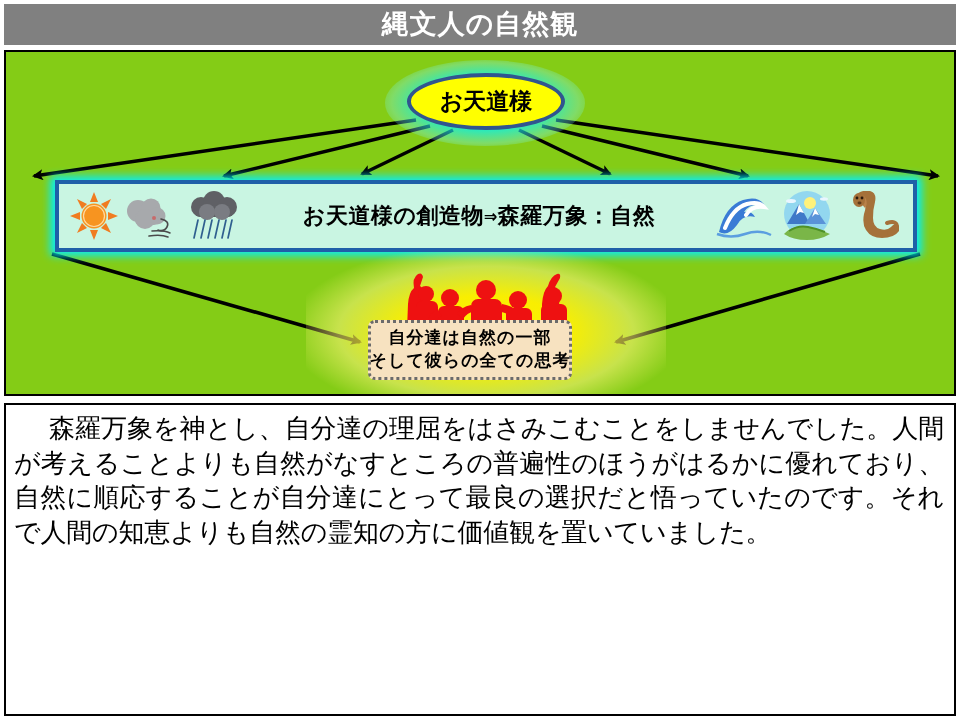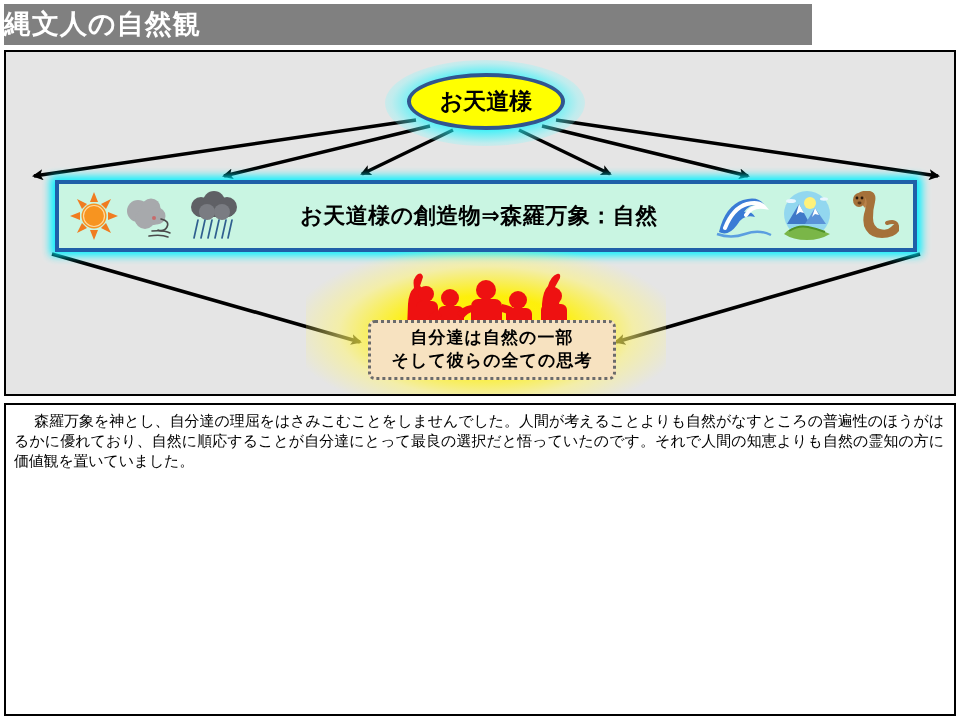"縄文人の自然観" .title-bar { justify-content: flex-start -> center; width: 808px -> 952px }
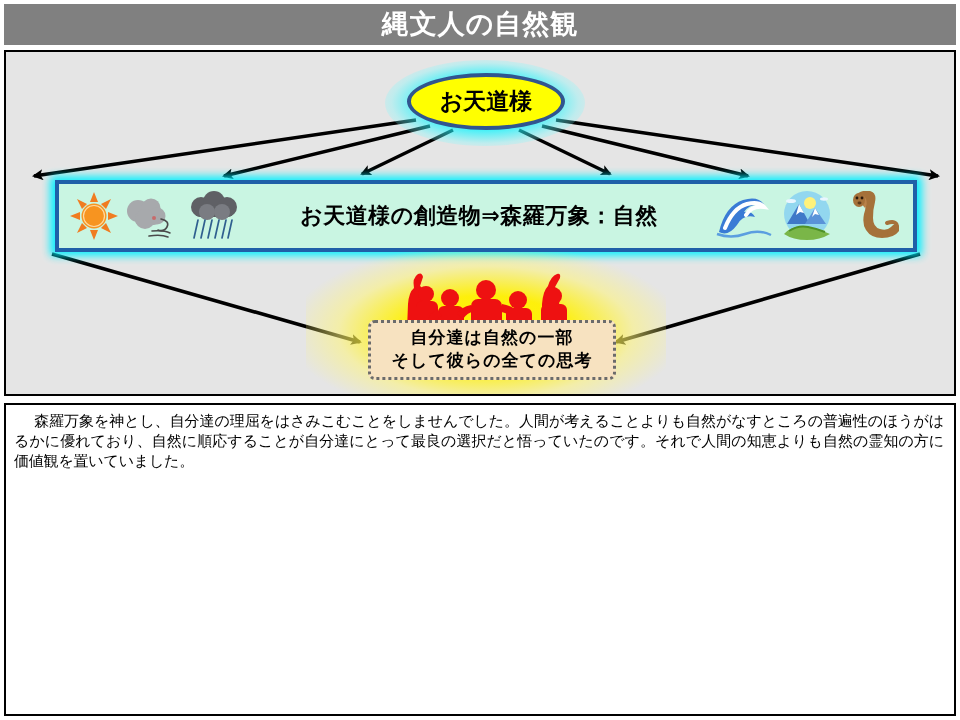"お天道様" .diagram-panel { background: #e5e5e5 -> #84cc16 }
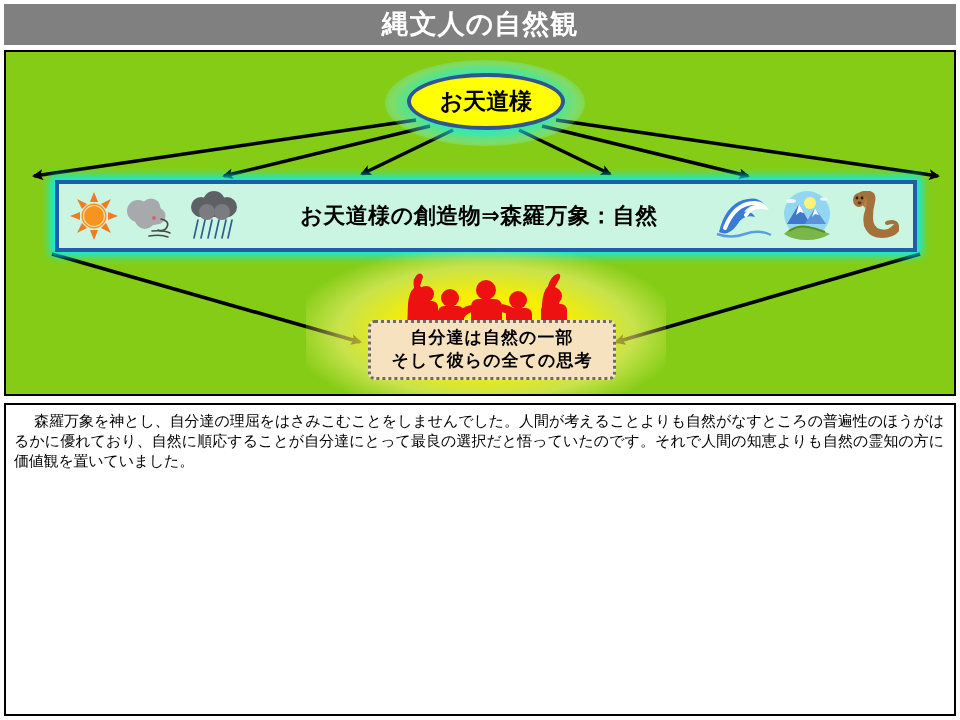"お天道様の創造物⇒森羅万象：自然" .band { font-family: none -> Liberation Mono, monospace }
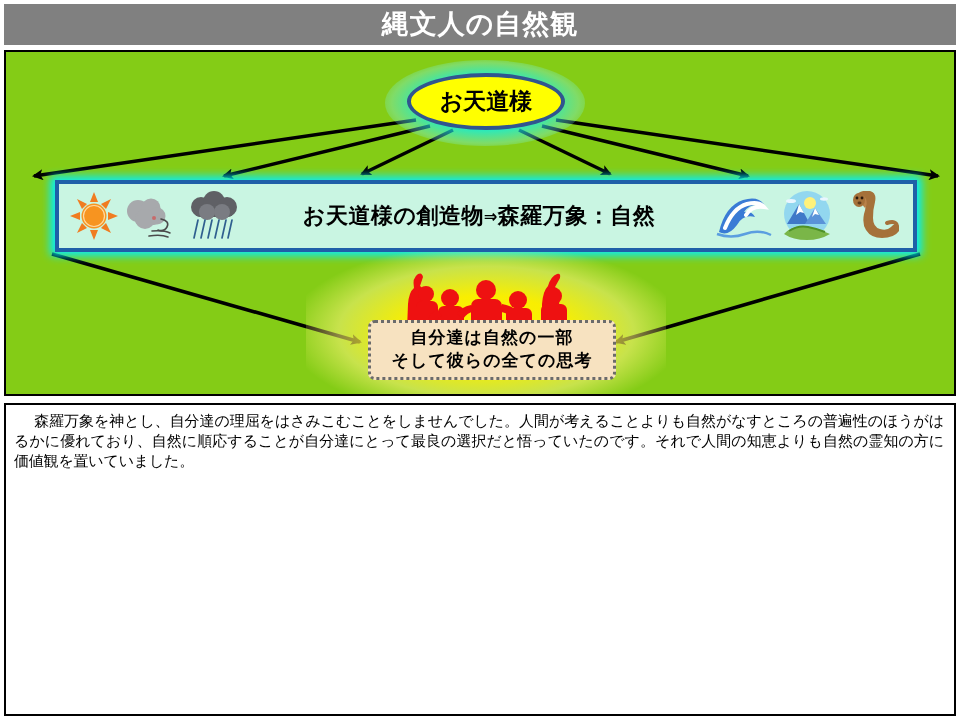"自分達は自然の一部" .callout { width: 248px -> 204px }
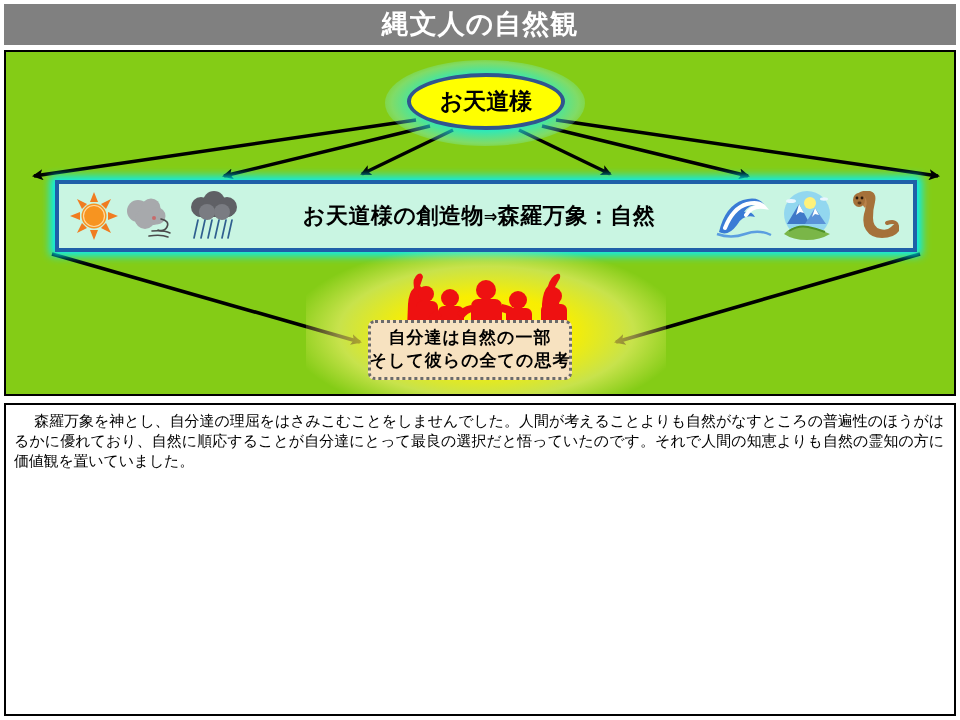"森羅万象を神とし、自分達の理屈をはさみこむことをしませんでした。人間が考えること" .body-par { font-size: 15px -> 26px }
